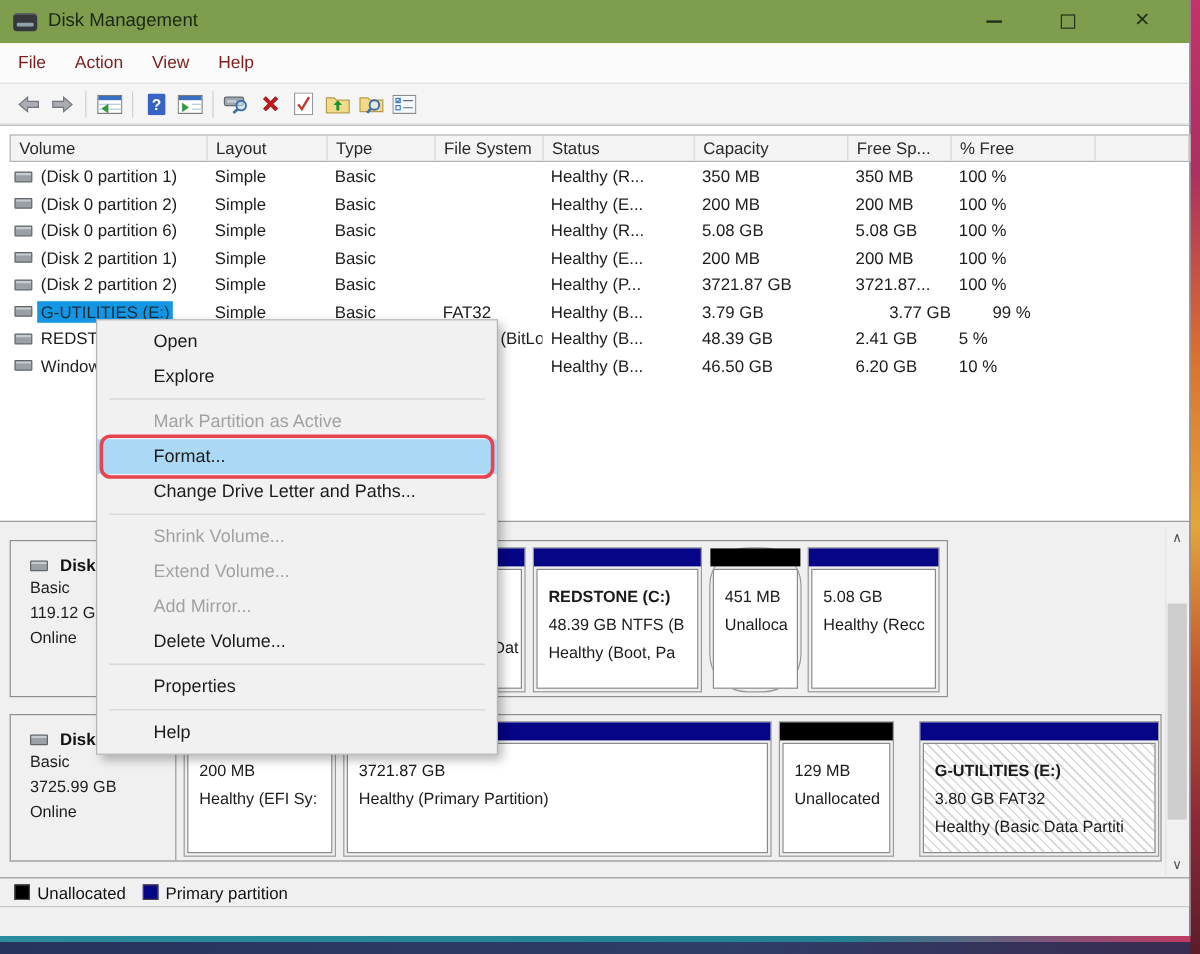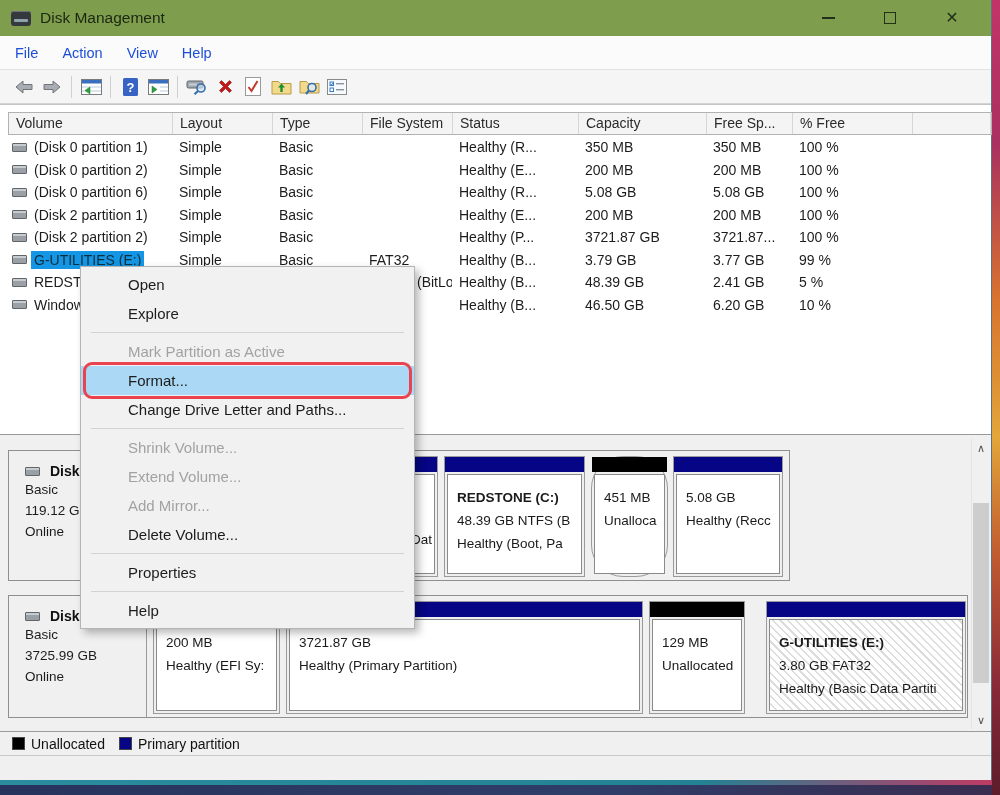"File" .mb-item { color: #1d4ed8 -> #7f1d1d }
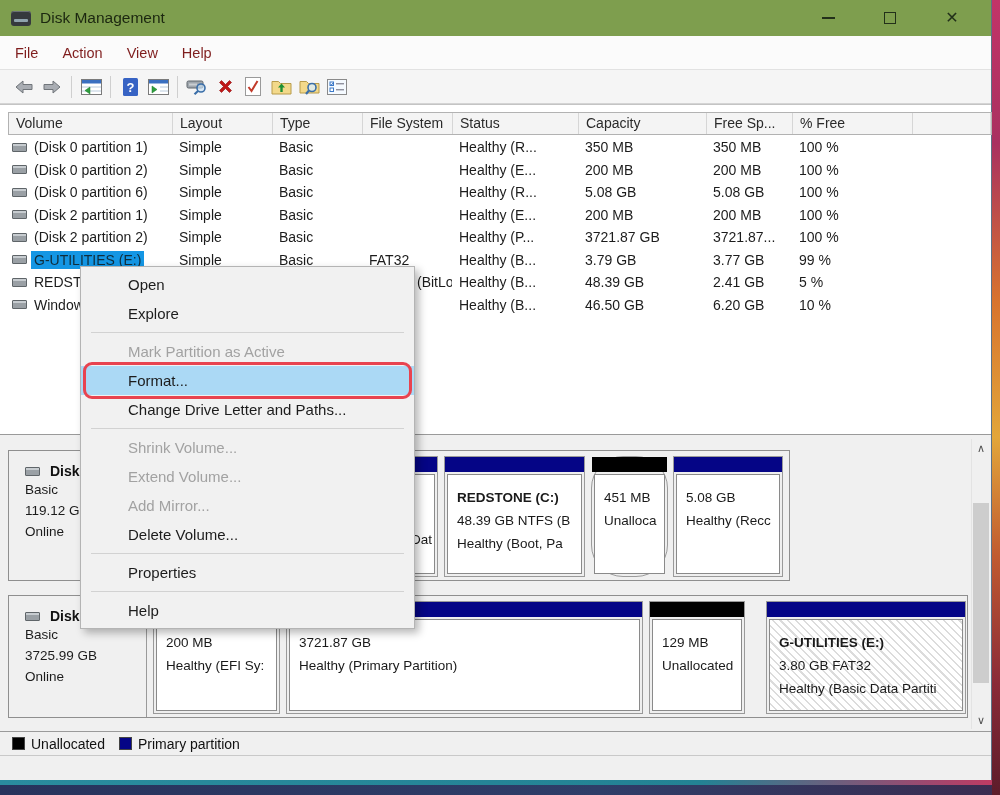"3.77 GB" div.vt-cell { margin-left: none -> 28px }
